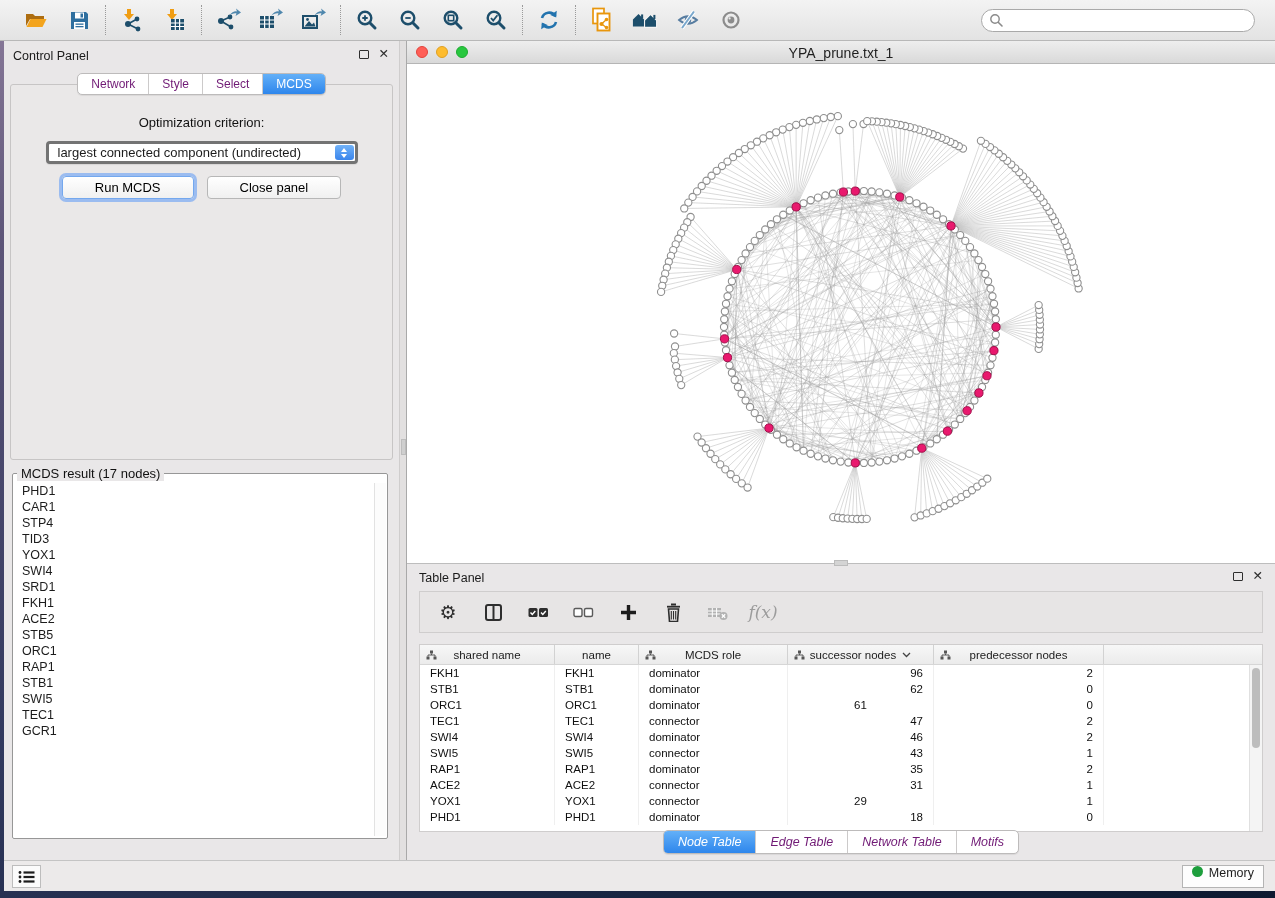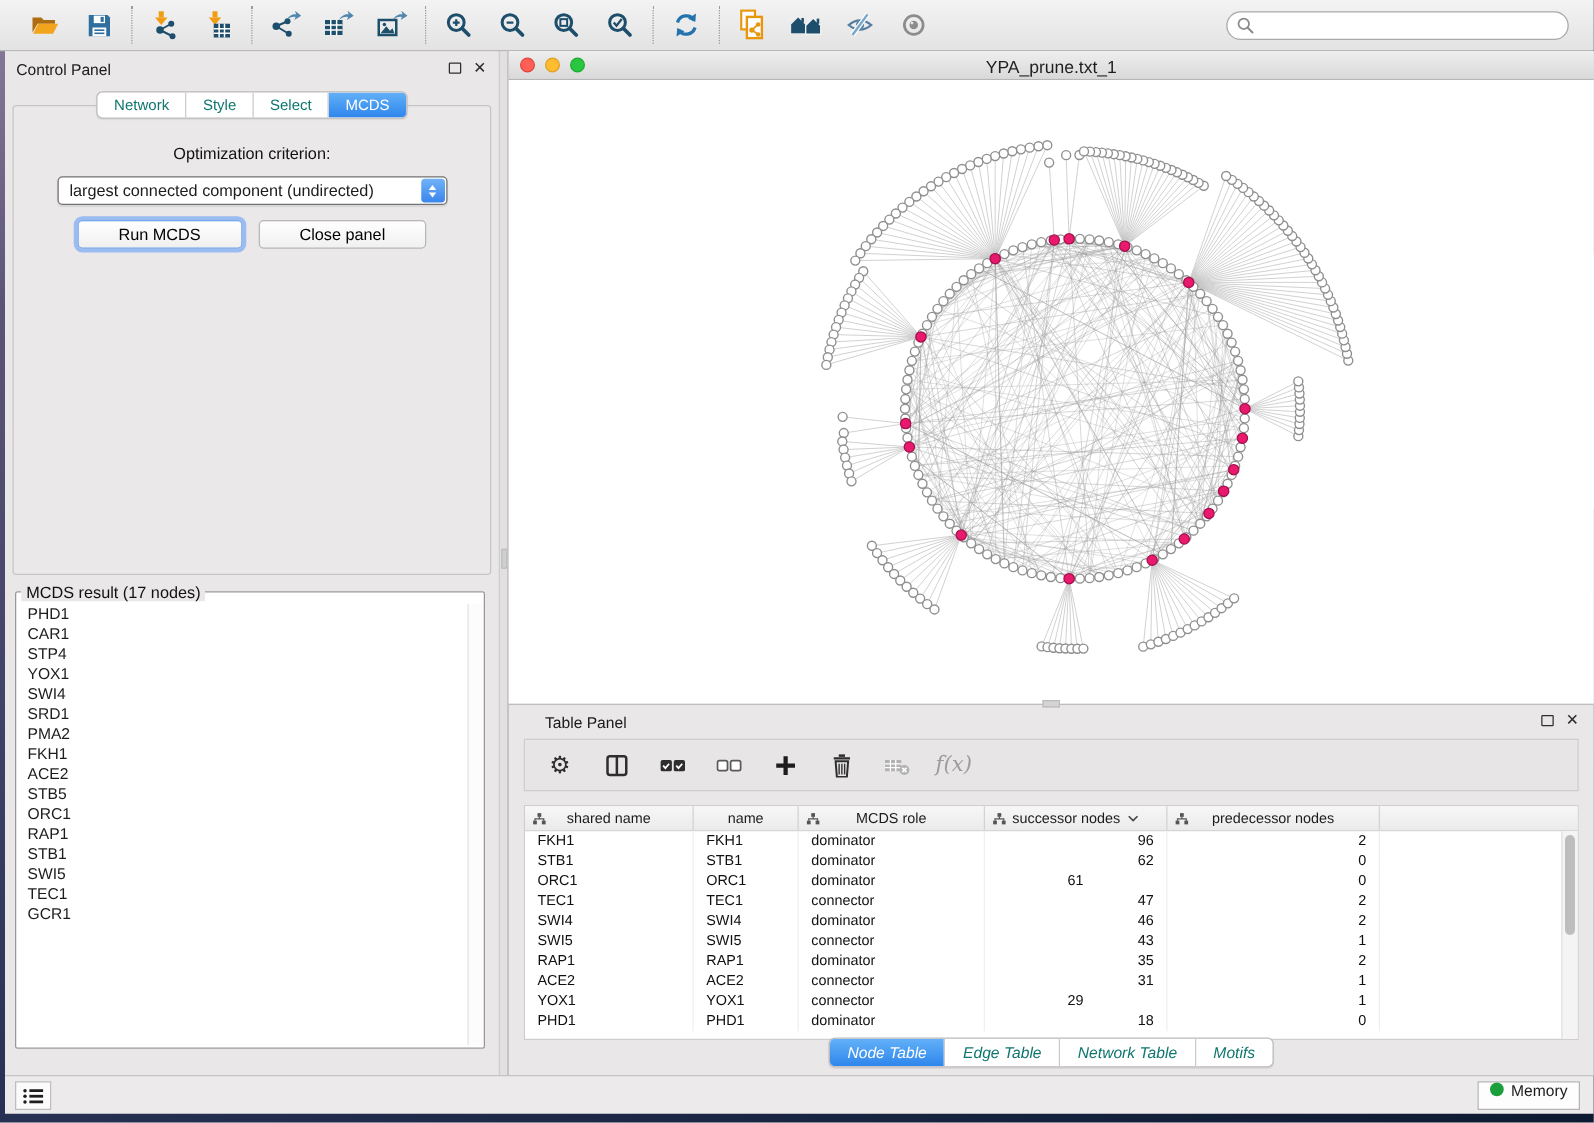"Network" .seg-tab { color: #0f766e -> #701a75 }
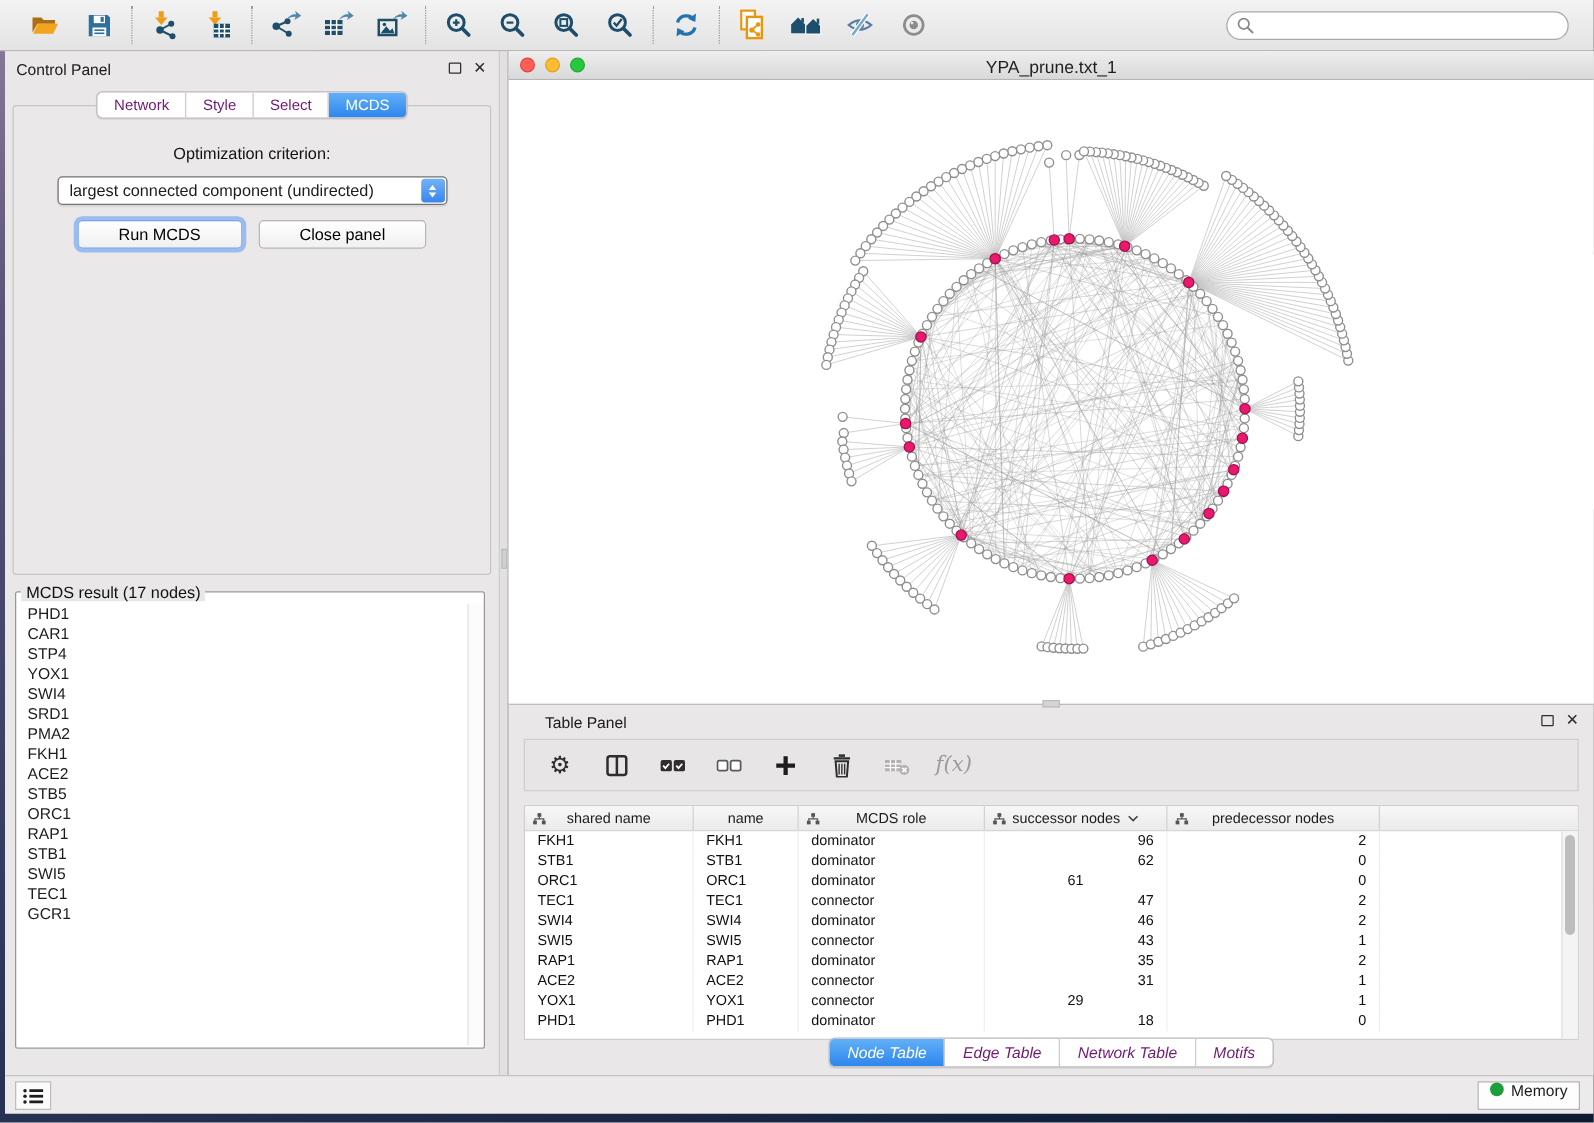"largest connected component (undirected)" .selectbox { border: 1px solid #737373 -> 3px solid #737373 }
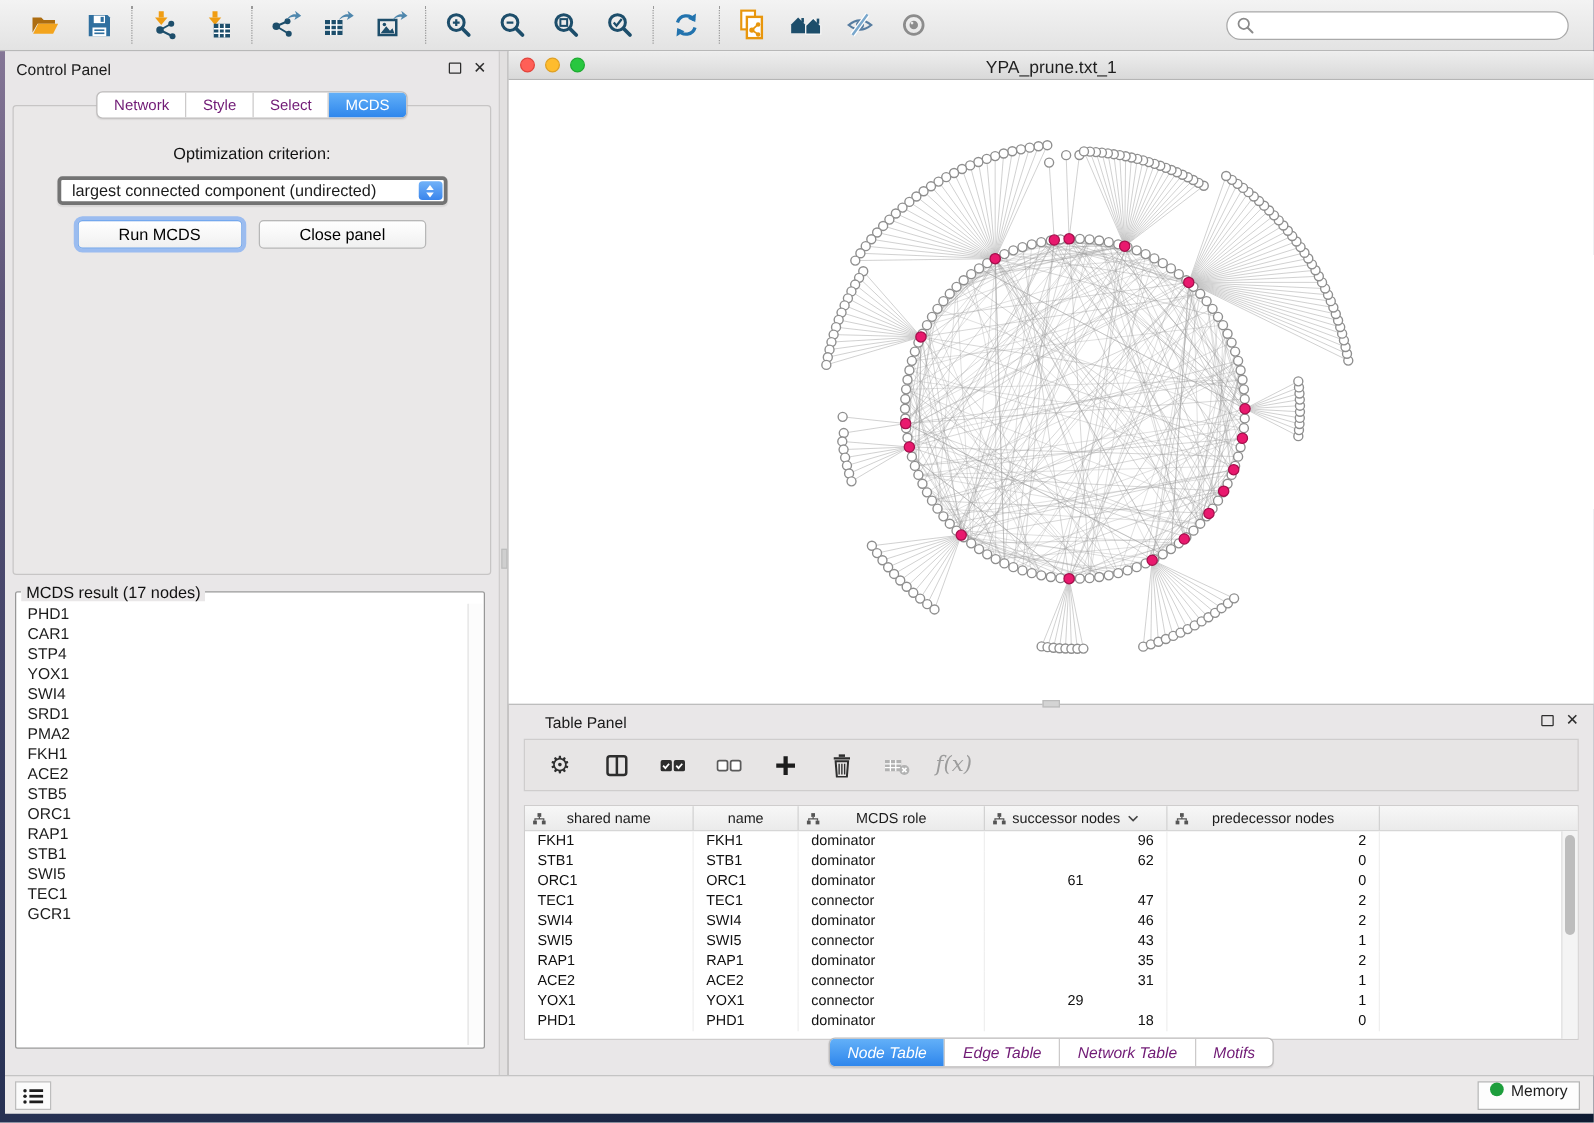"TID3" div.mcds-item { html: none -> <div>TID3</div> }
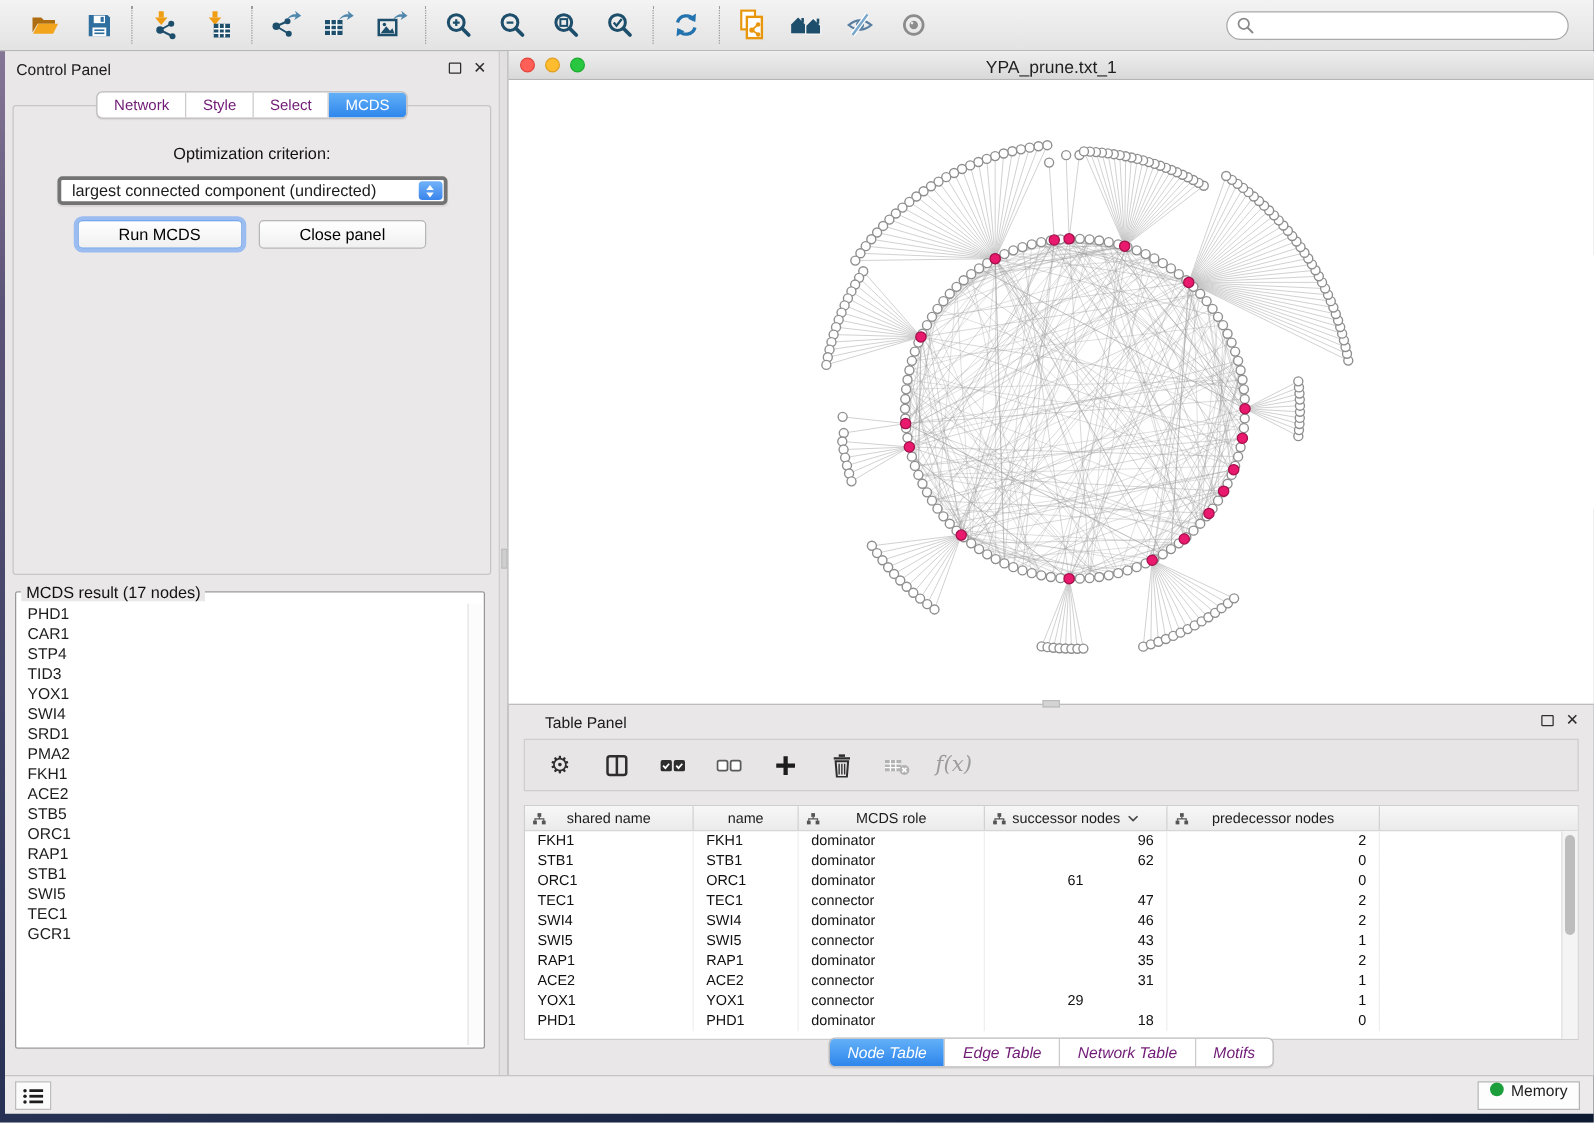"Table Panel" .tp-header { left: 17px -> 0 }
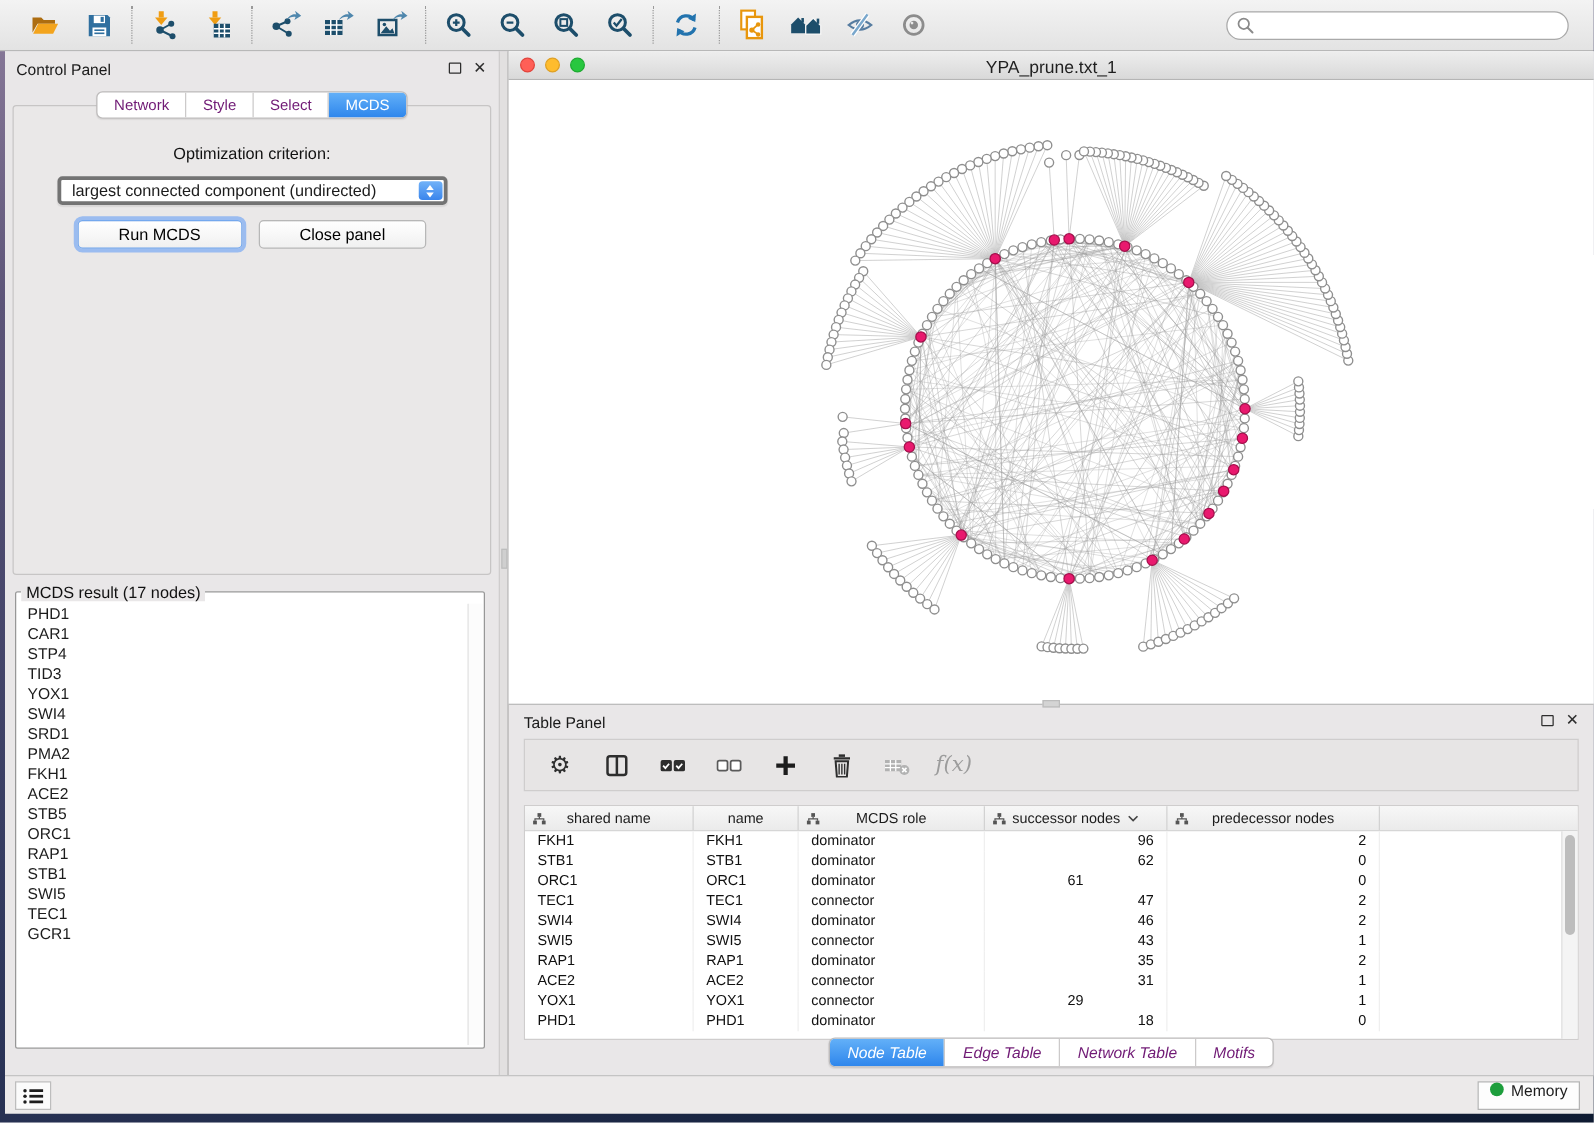"PMA2" div.mcds-item { html: <div>PMA2</div> -> none }
